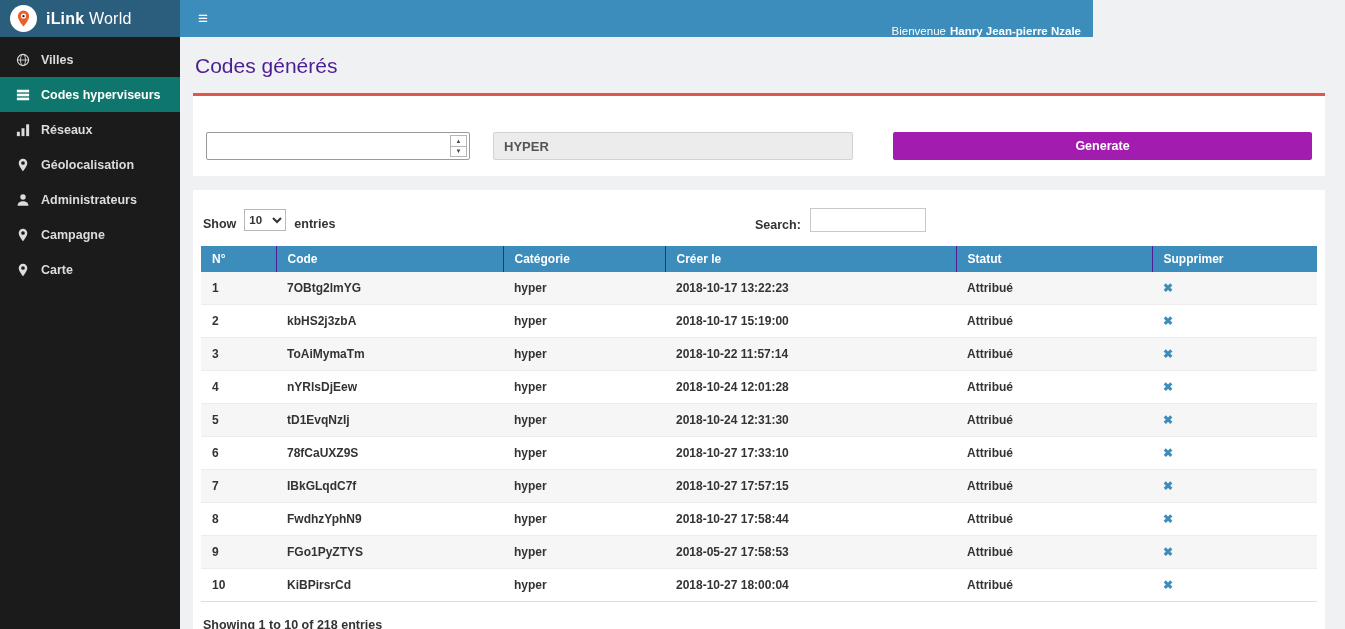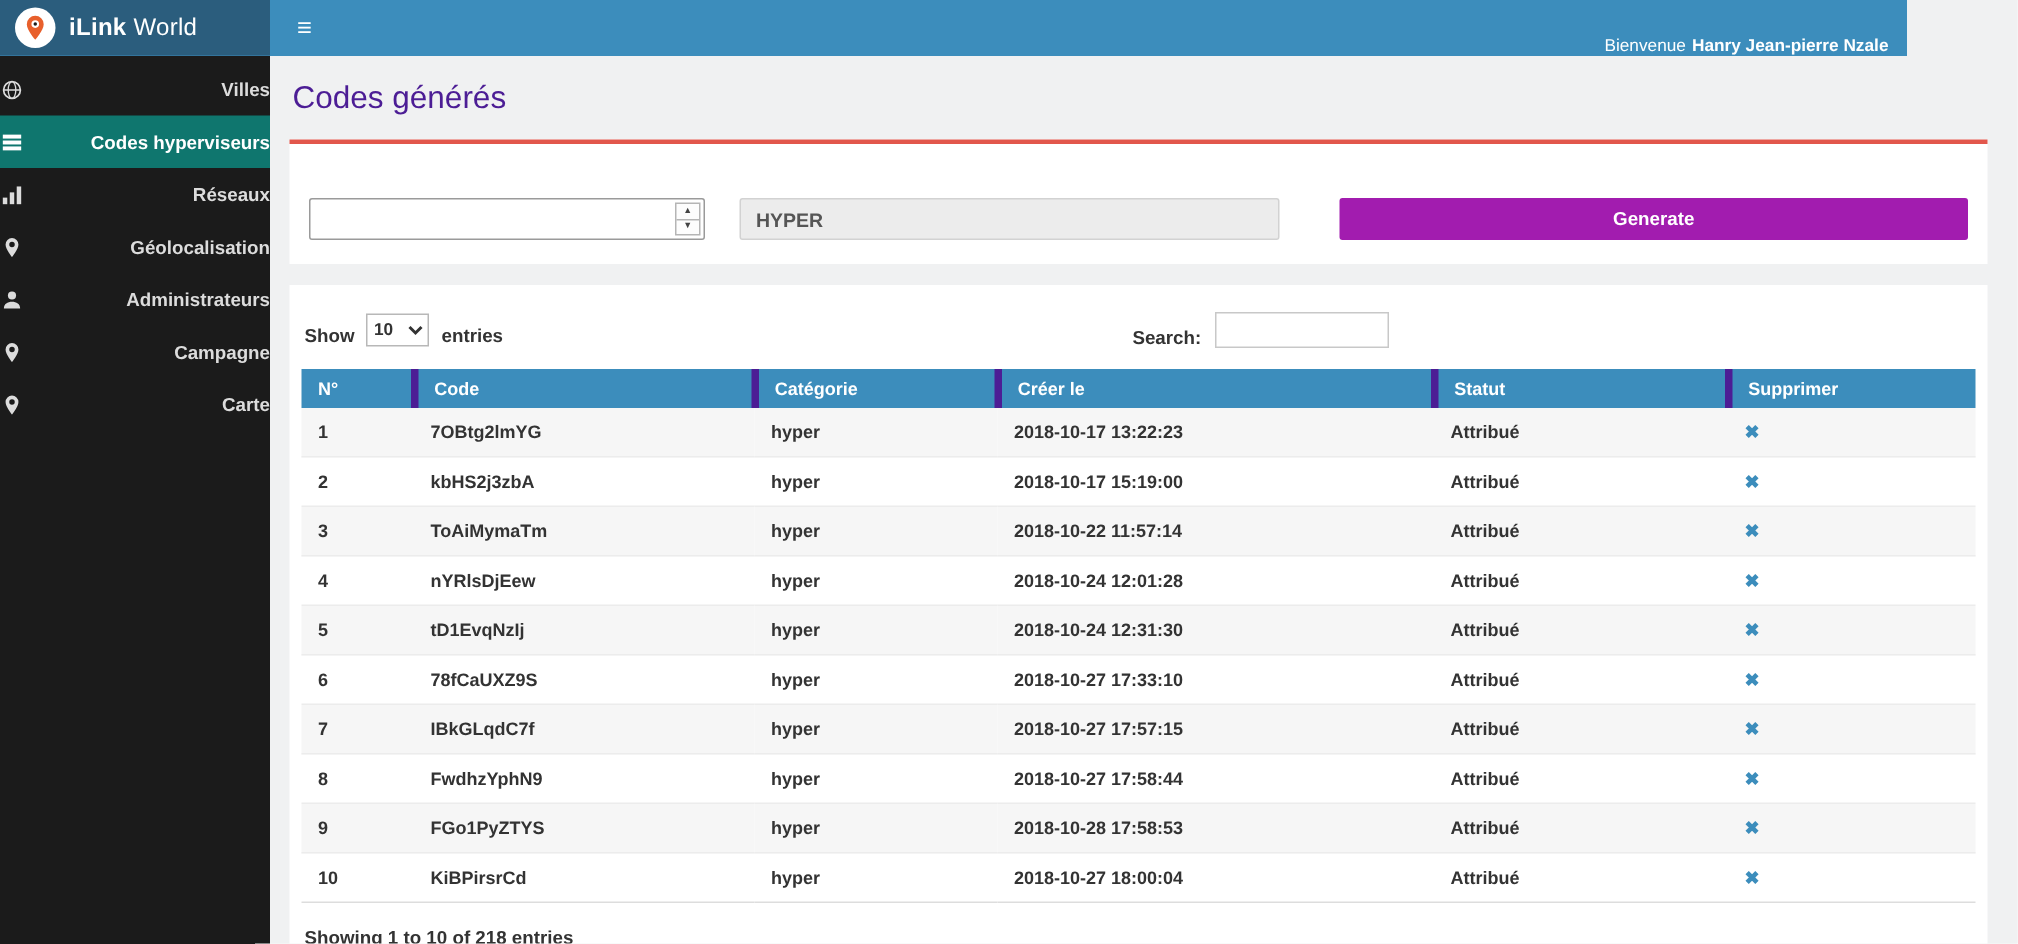"iLink World" .topbar { width: 1271px -> 1093px }
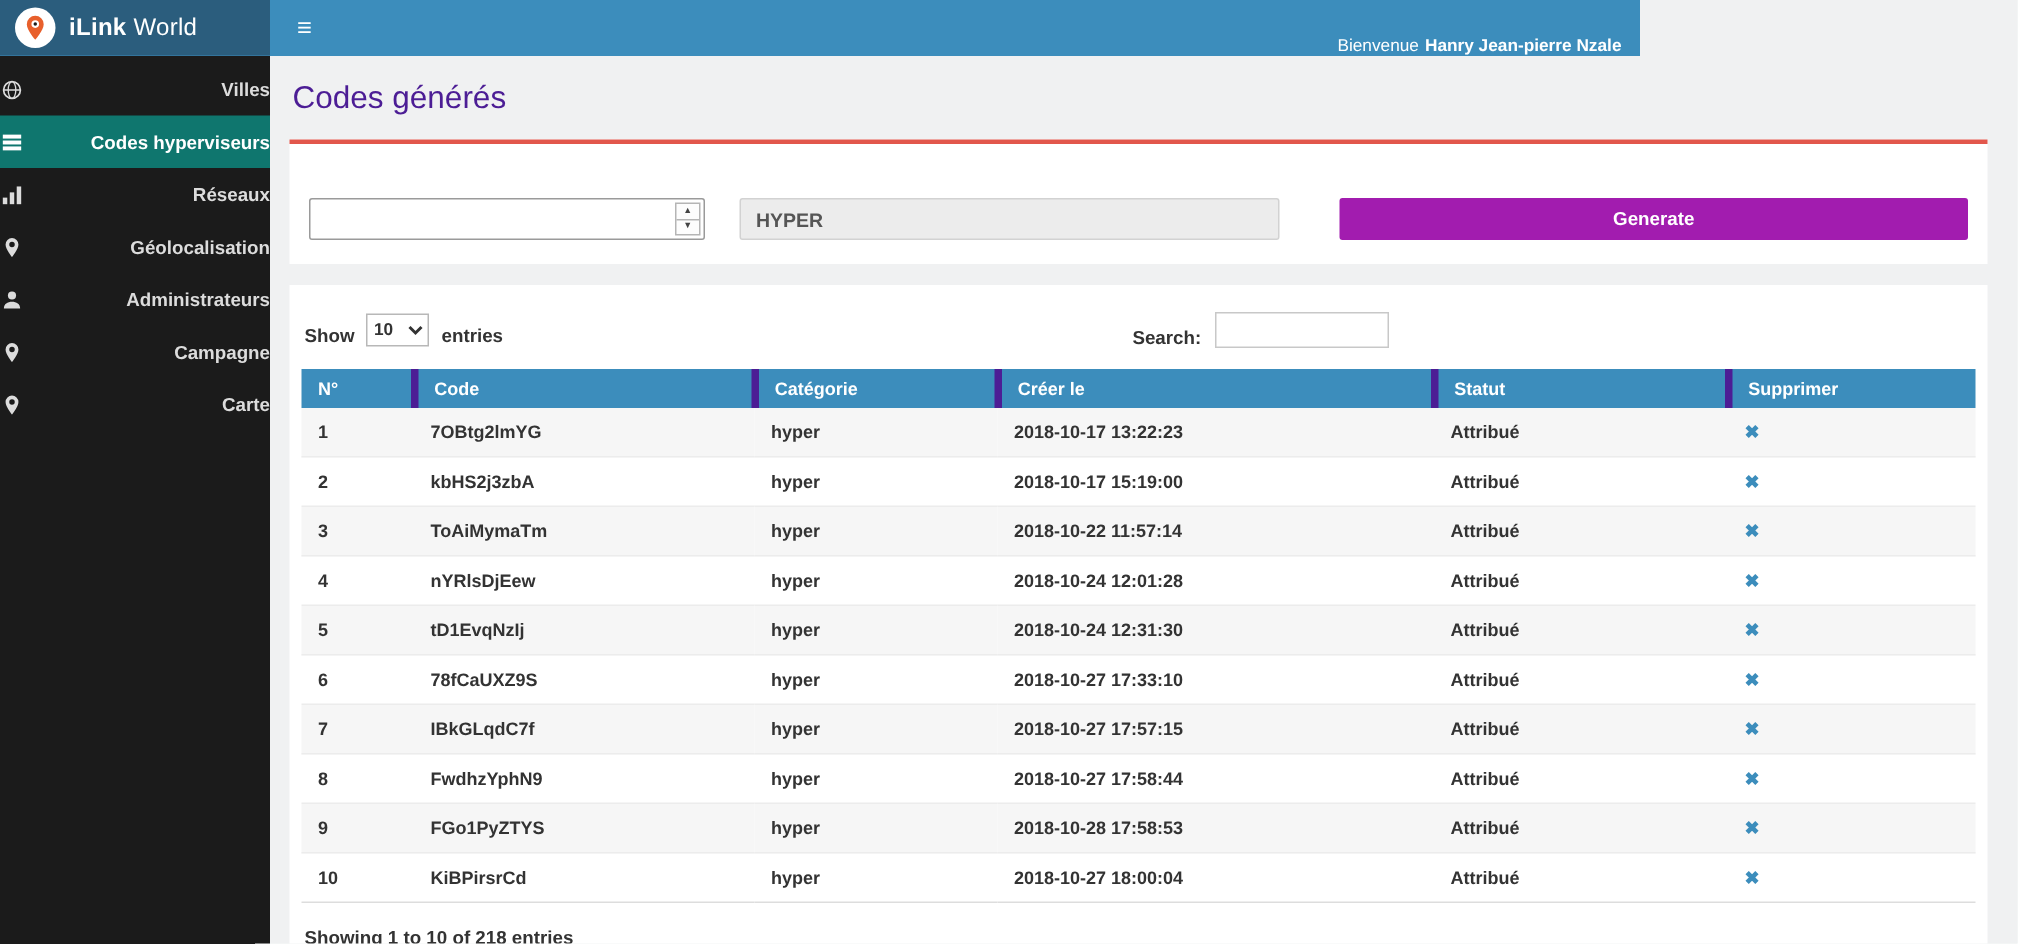"Villes" .side-item { justify-content: space-between -> none; padding-left: none -> 15px }
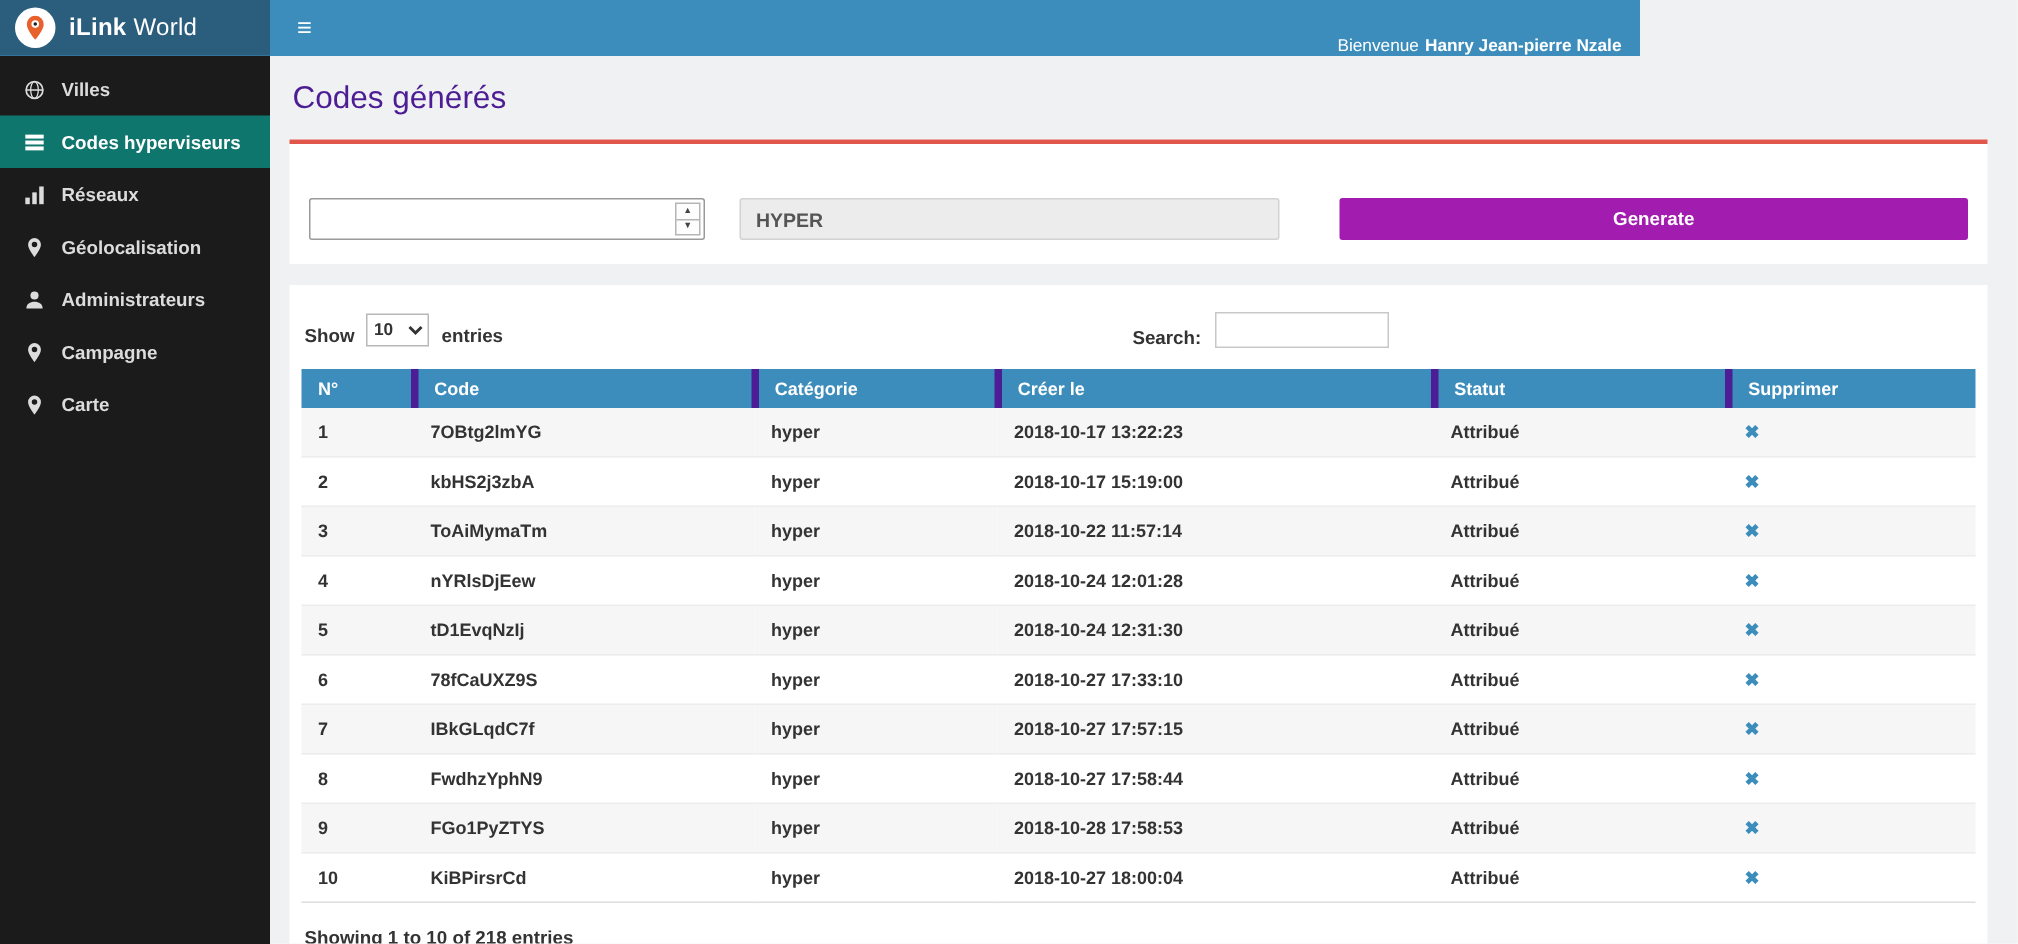"Code" thead th { border-left: 5px solid #4c1d95 -> 1px solid #4c1d95 }
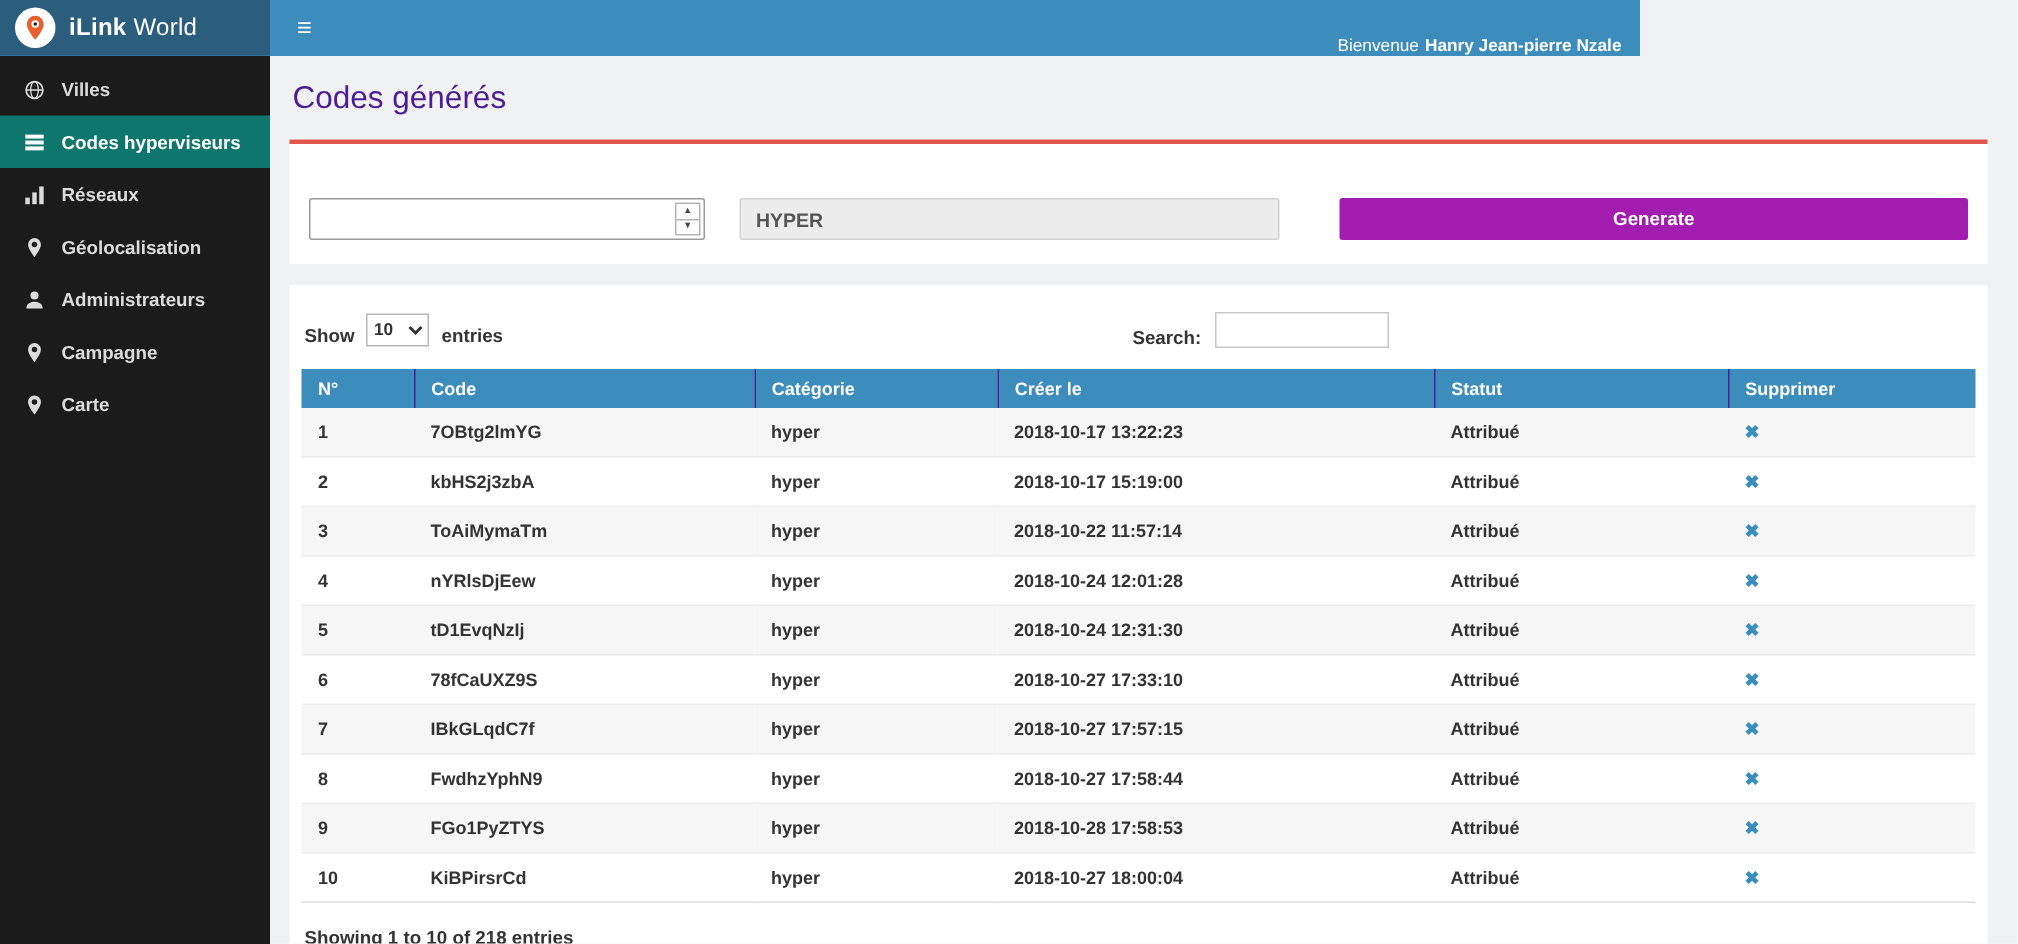"2018-10-28 17:58:53" td { text: 2018-10-28 -> 2018-05-27 }
